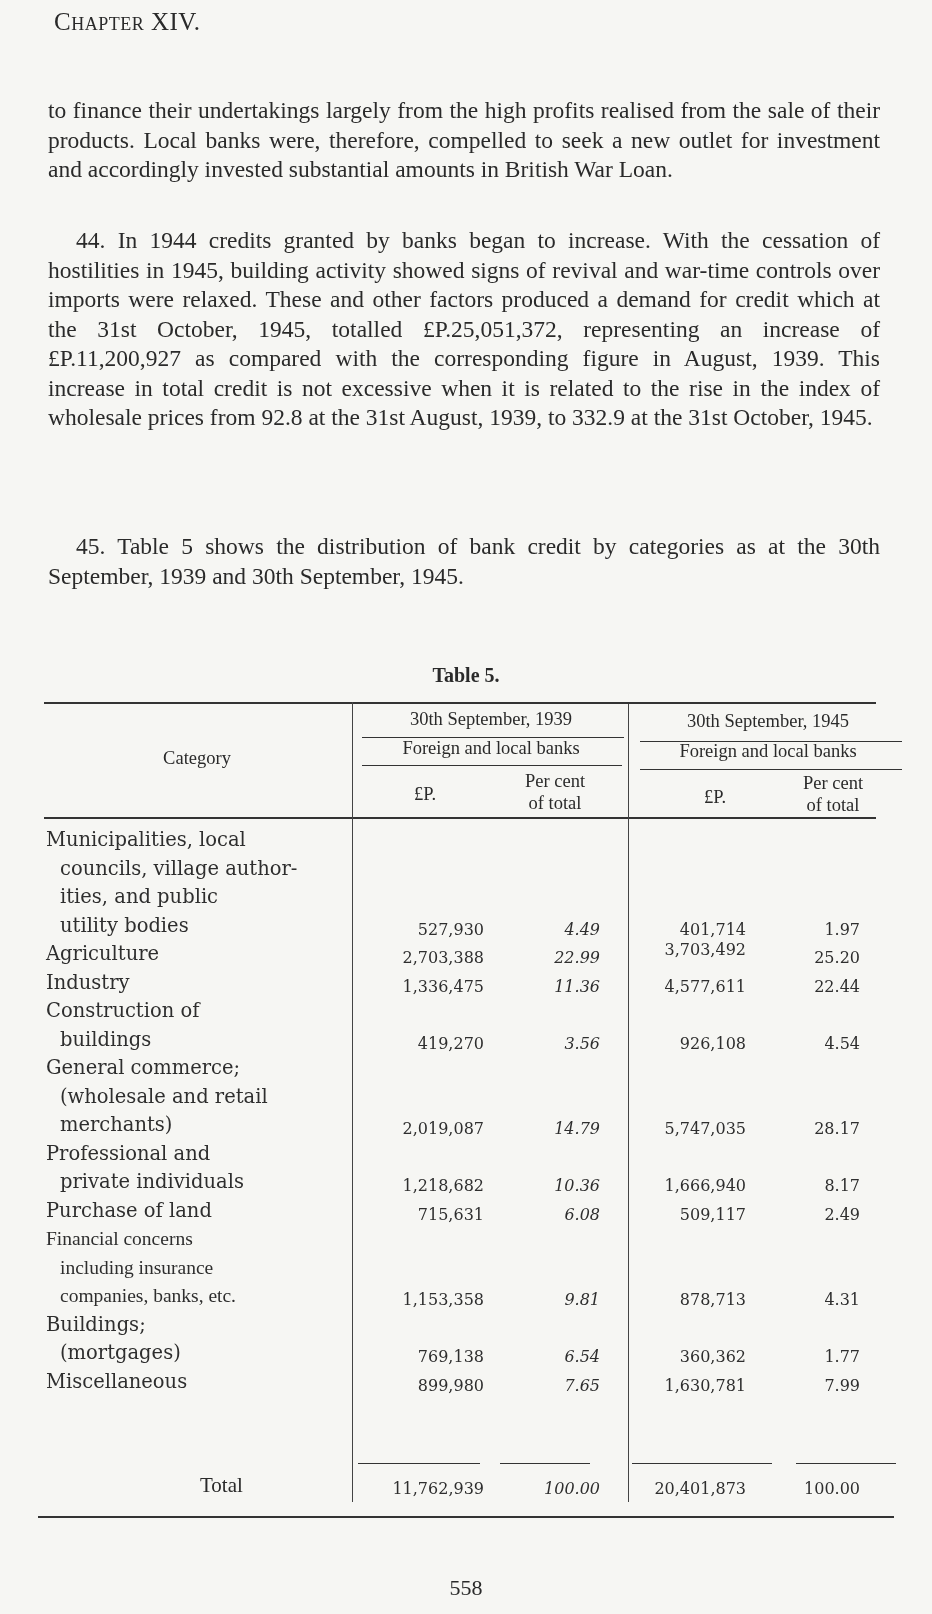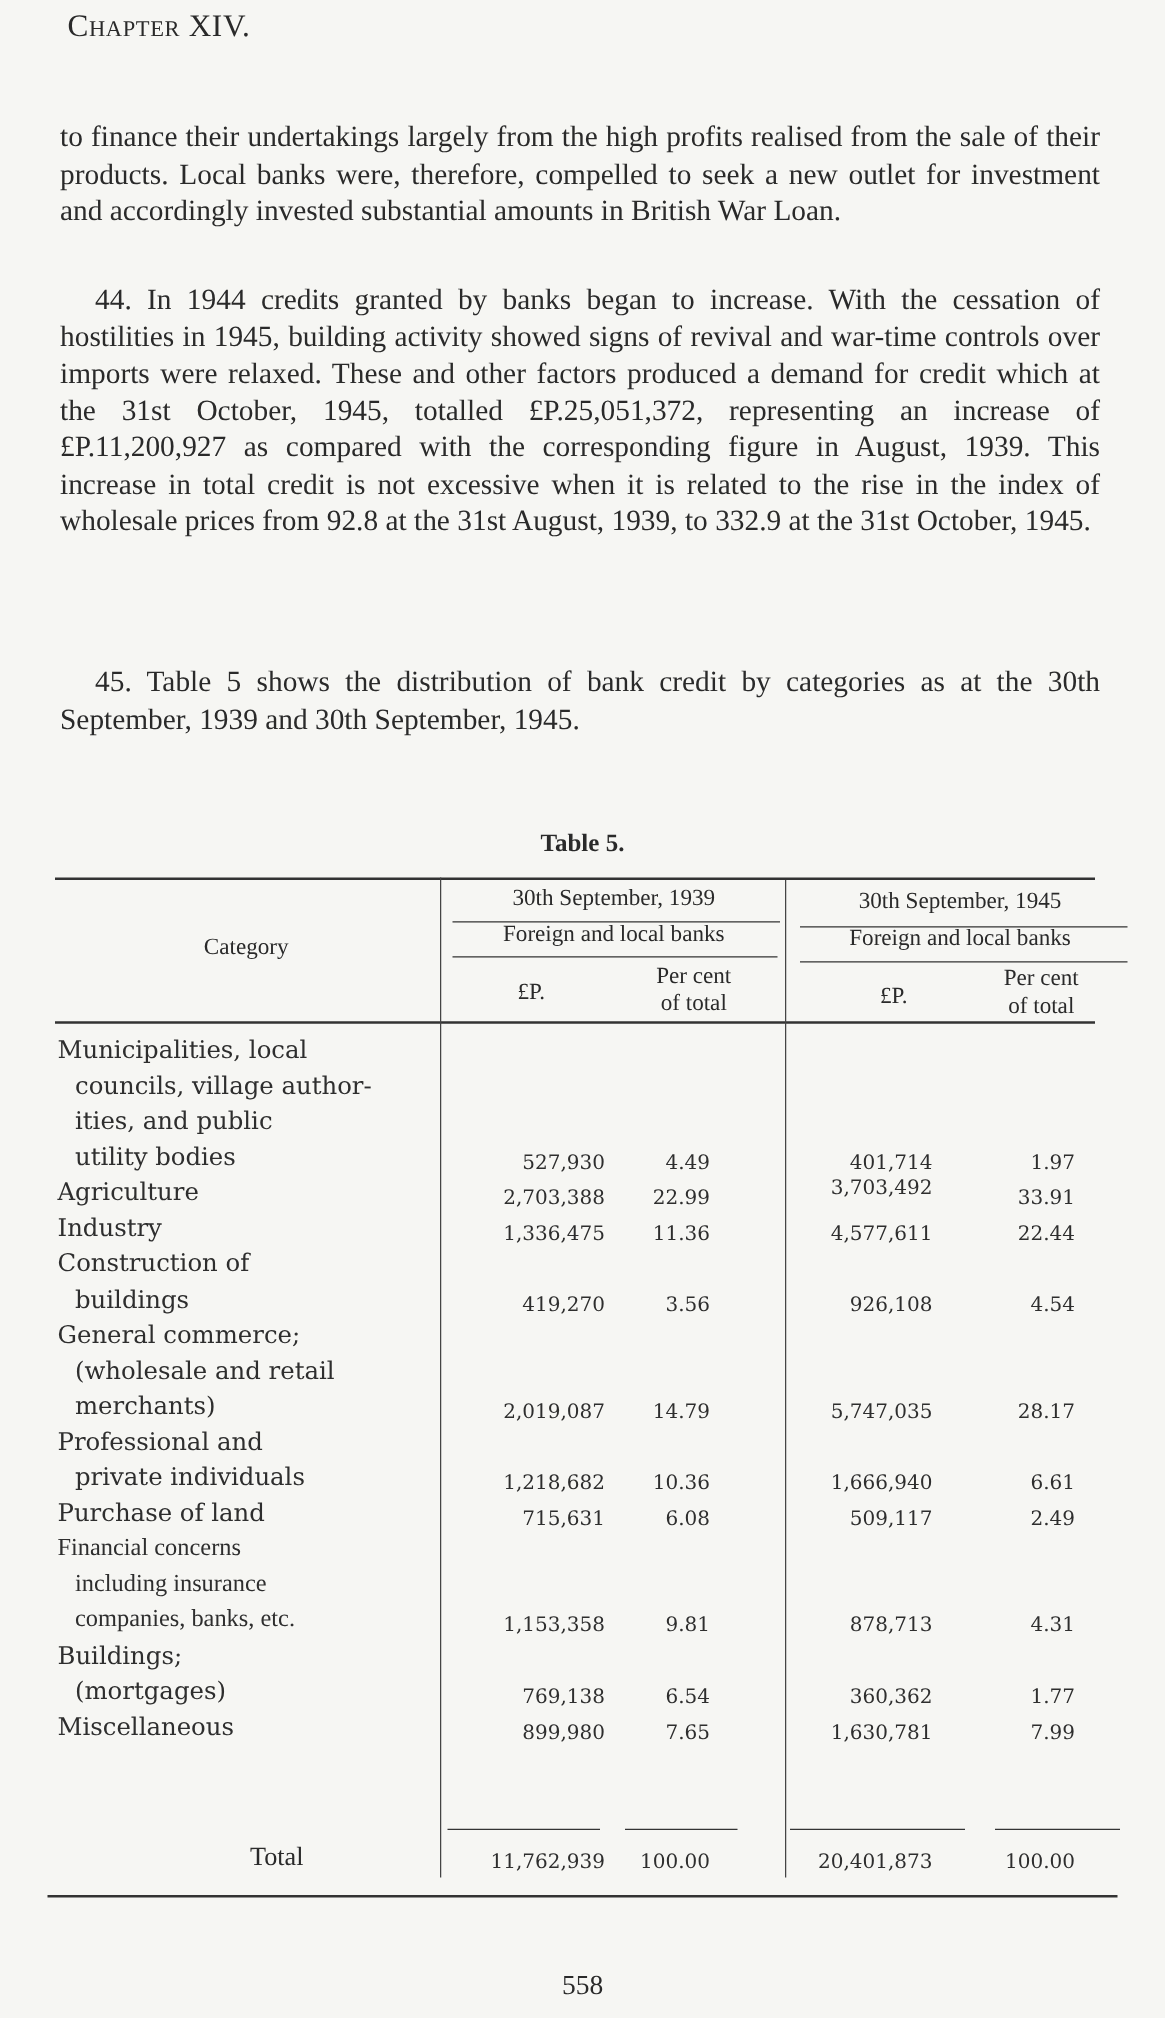"4.49" .c2 { font-style: none -> italic; left: 460px -> 492px }
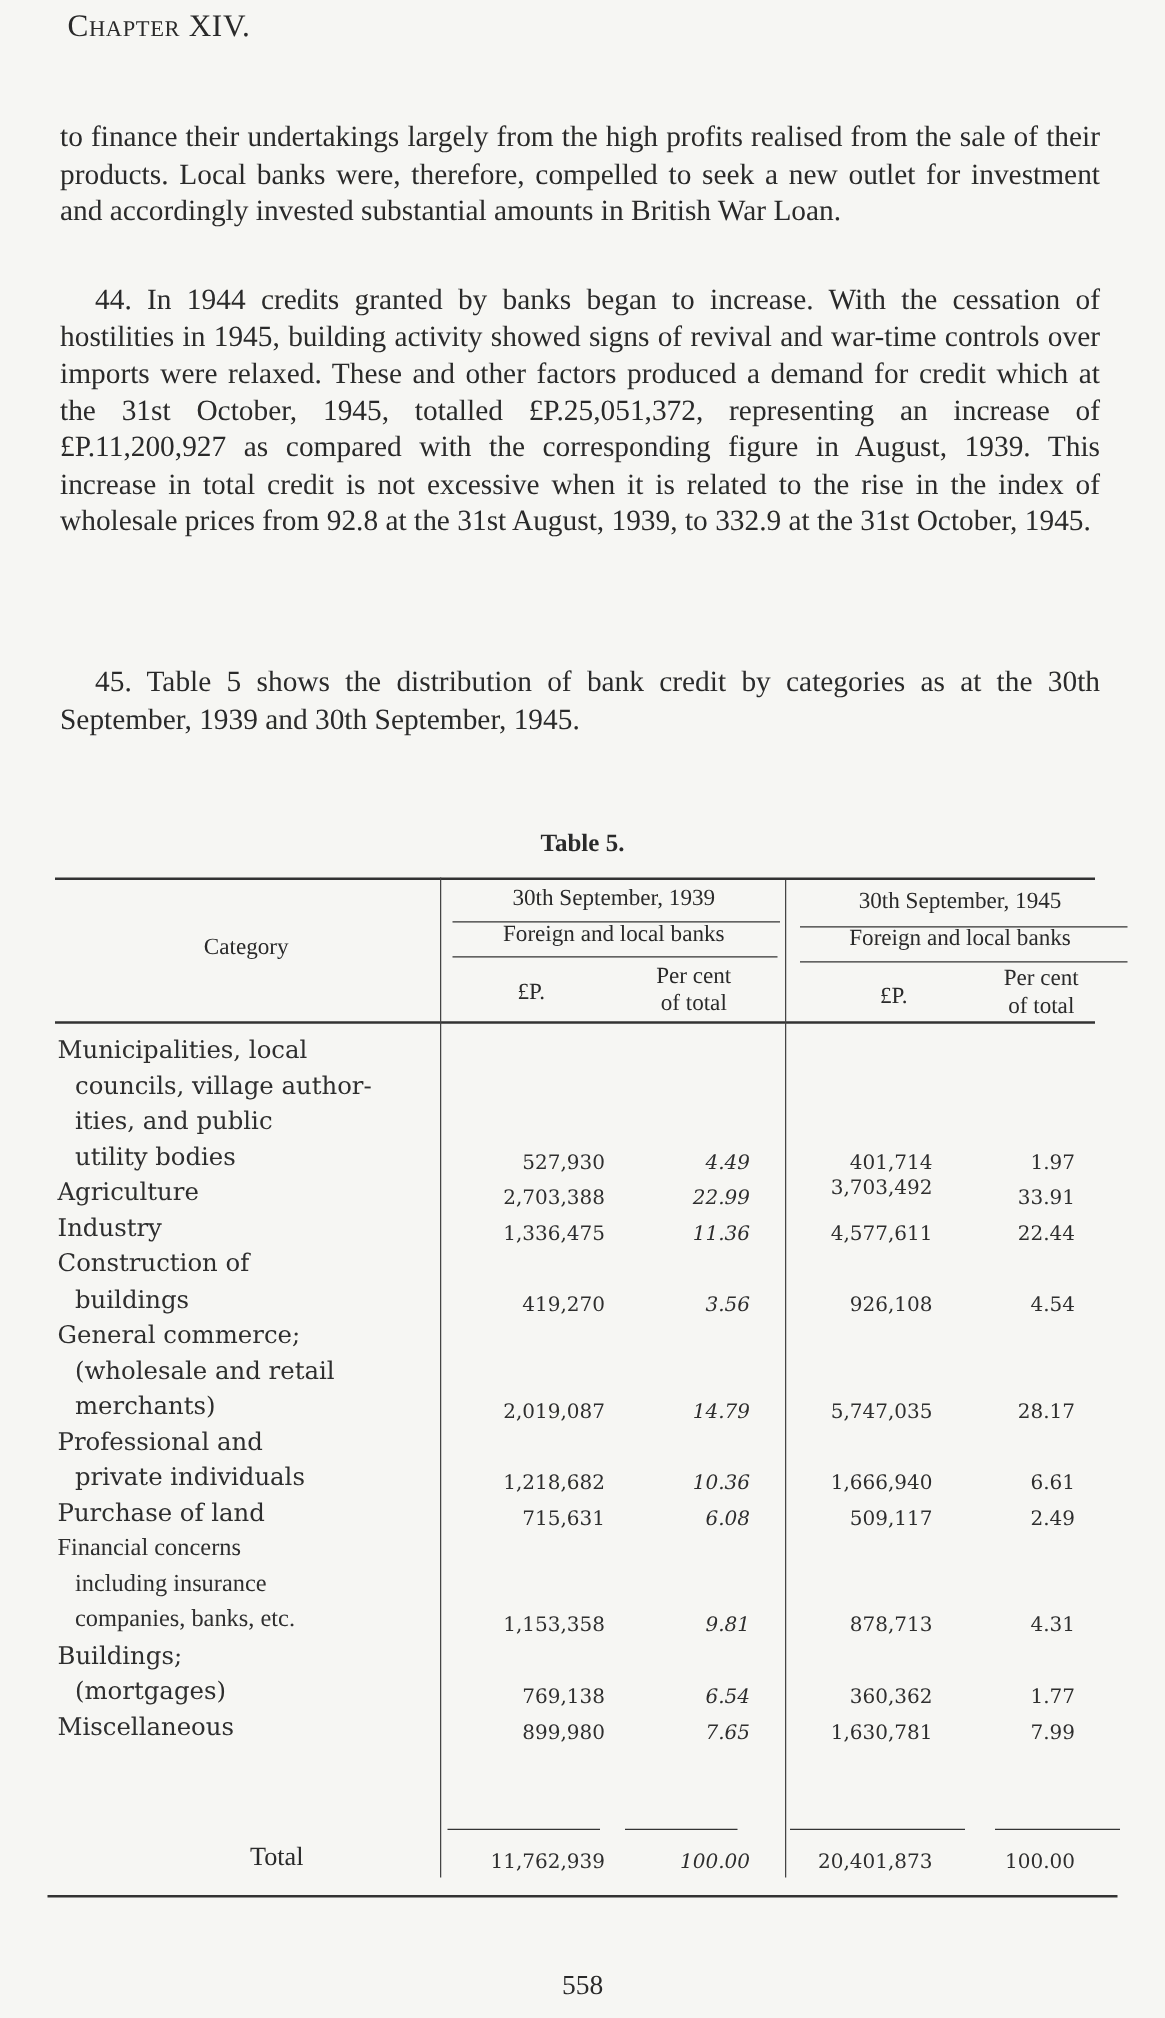"33.91" div.num { text: 33.91 -> 25.20 }
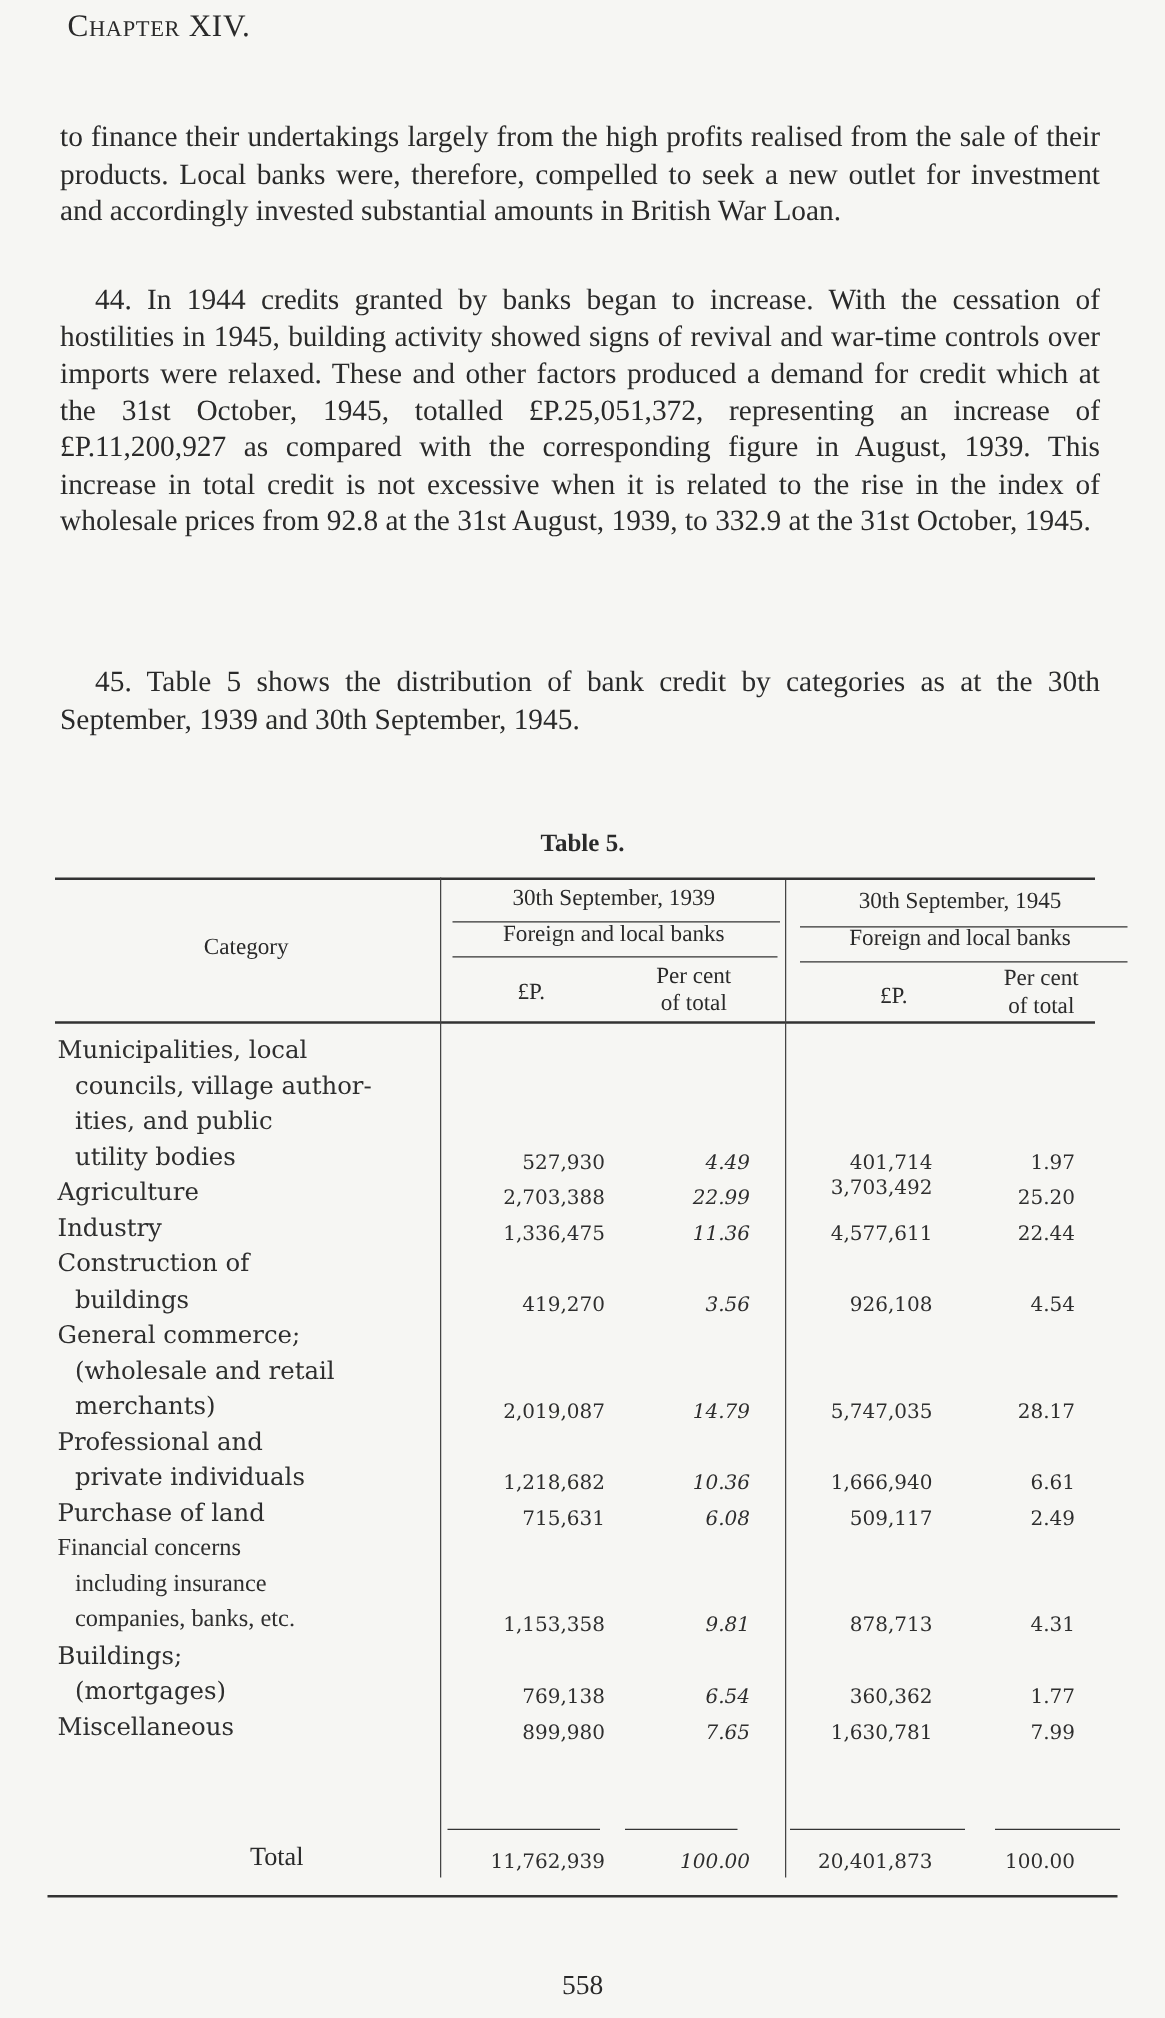"6.61" div.num { text: 6.61 -> 8.17 }
